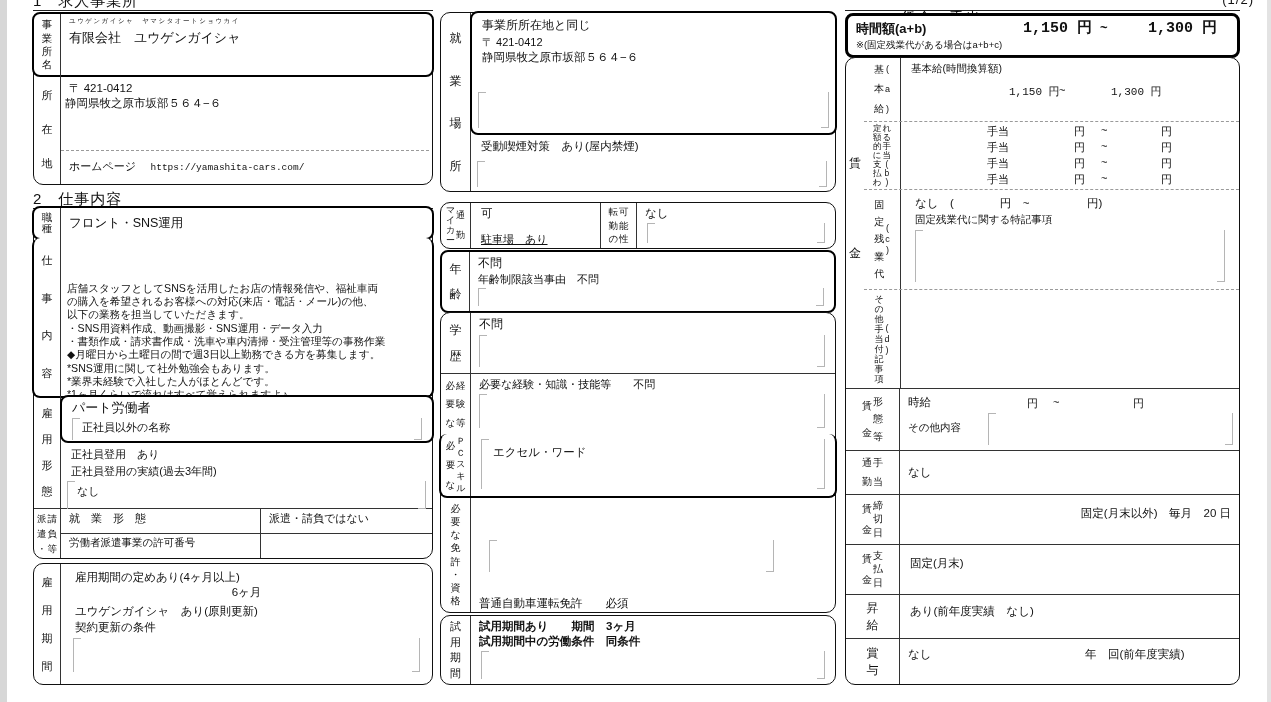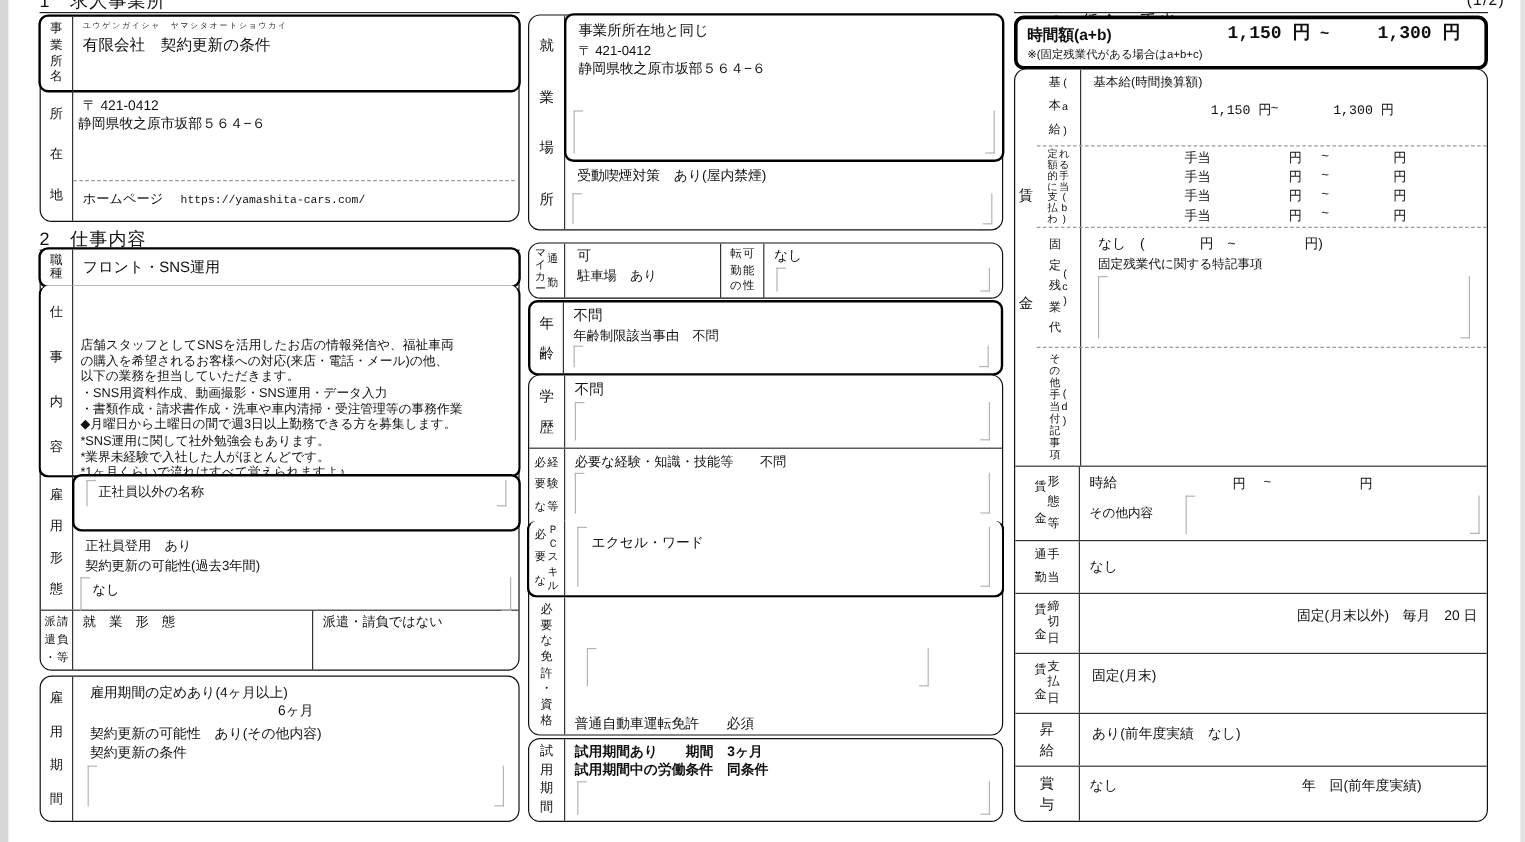"有限会社 契約更新の条件" div.company { text: 契約更新の条件 -> ユウゲンガイシャ }
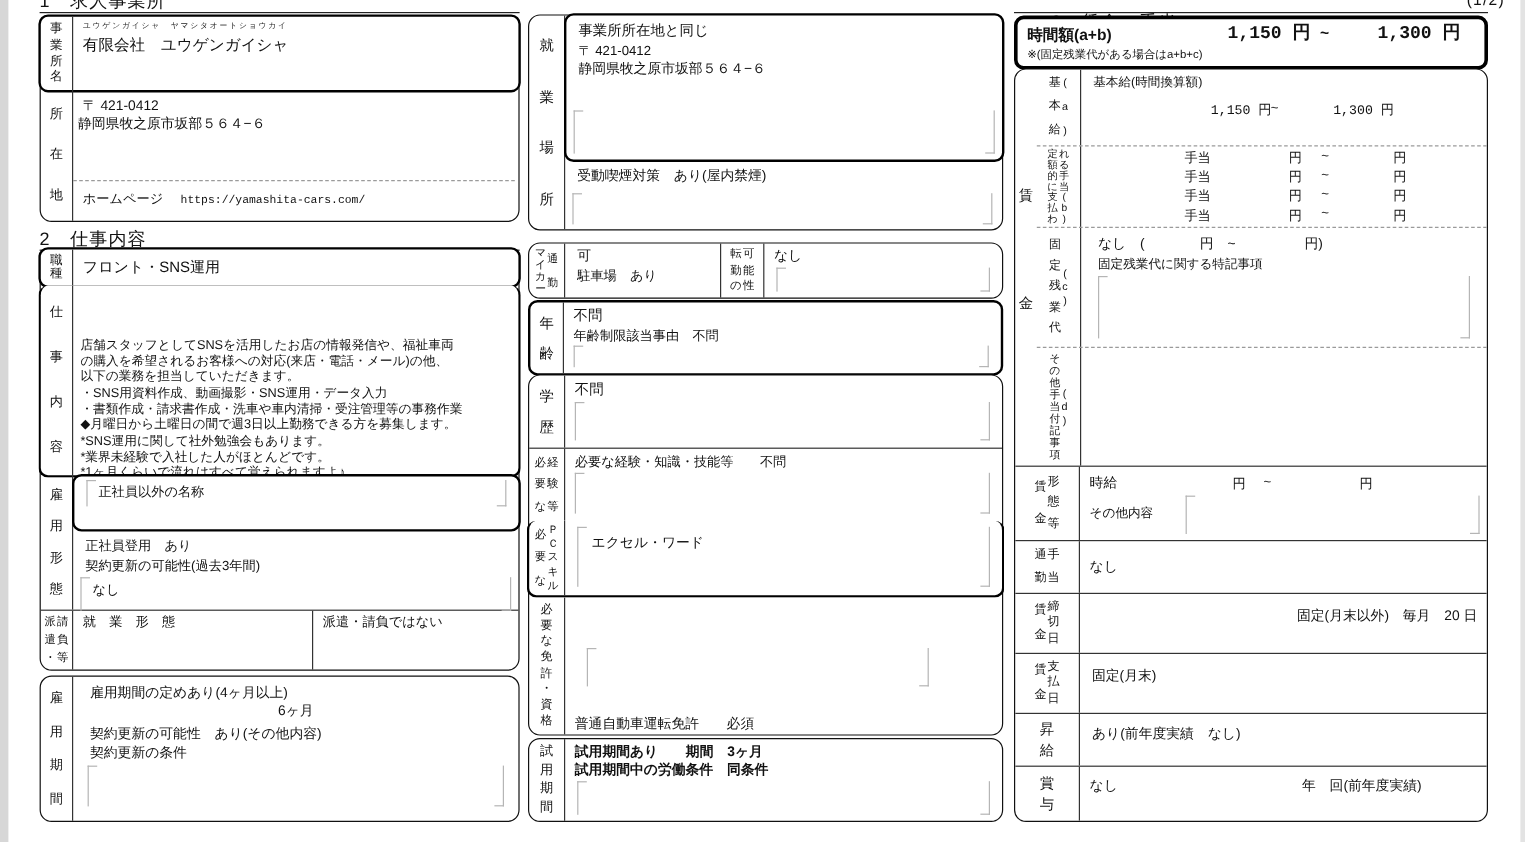"駐車場 あり" div.t11 { margin-top: 1px -> 11px; text-decoration: none -> underline }
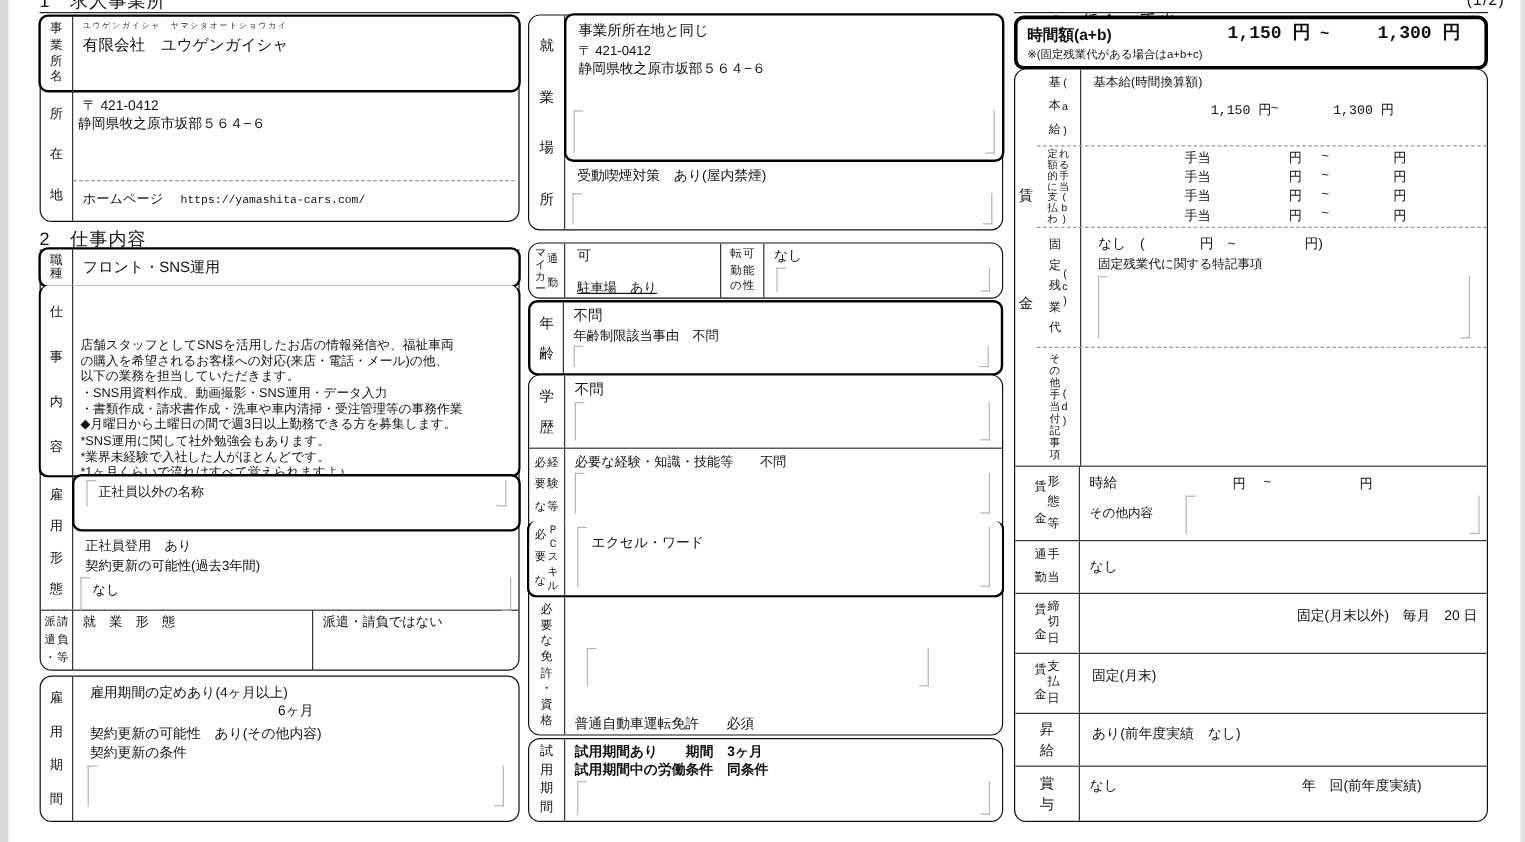"パート労働者" div.t13 { html: none -> <div>パート労働者</div> }
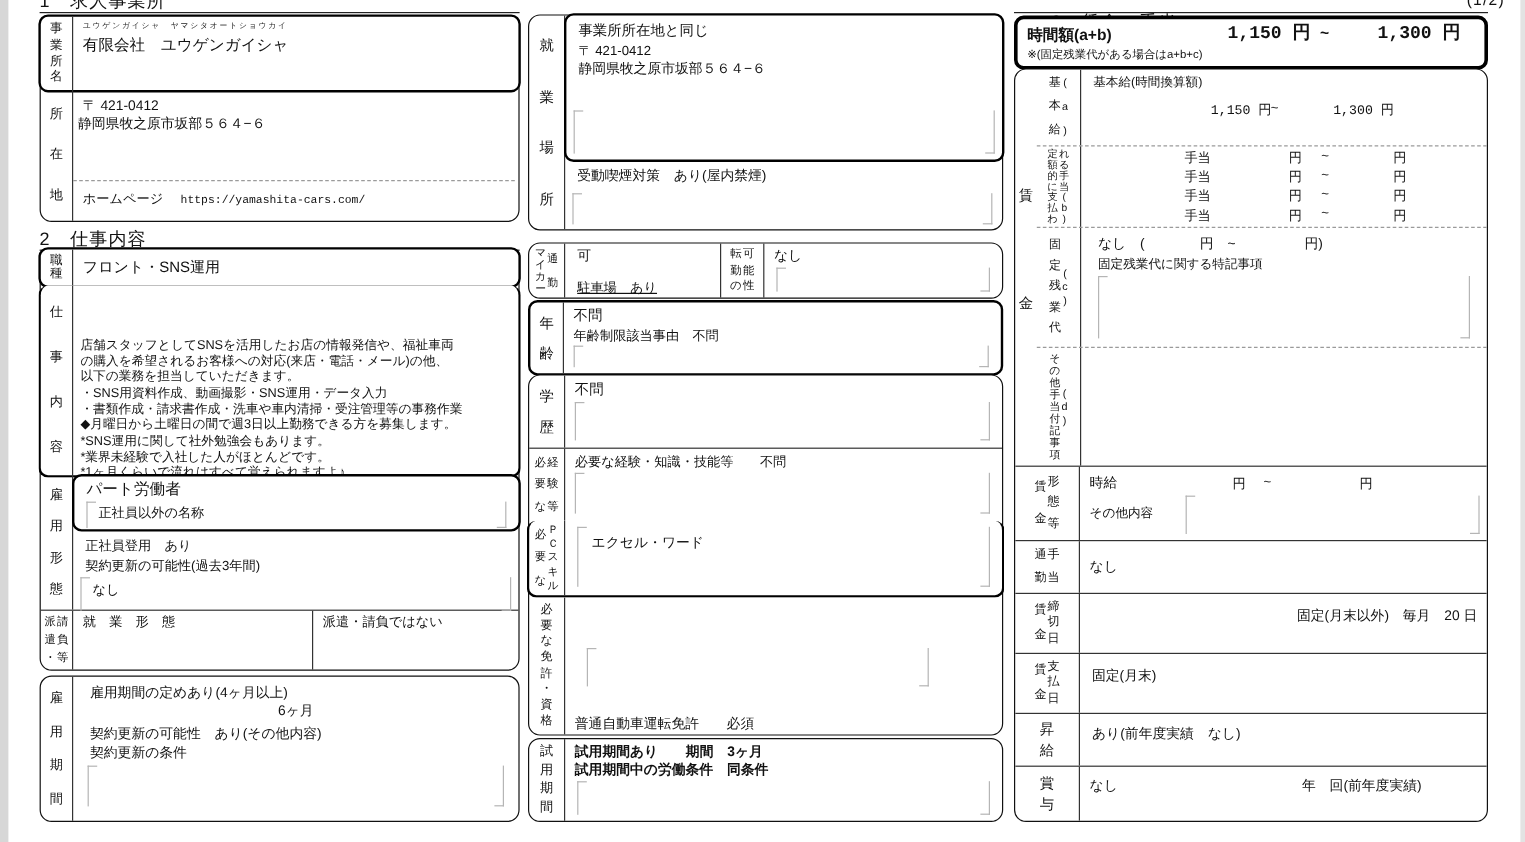"契約更新の可能性(過去3年間)" div.t11 { text: 契約更新の可能性 -> 正社員登用の実績 }
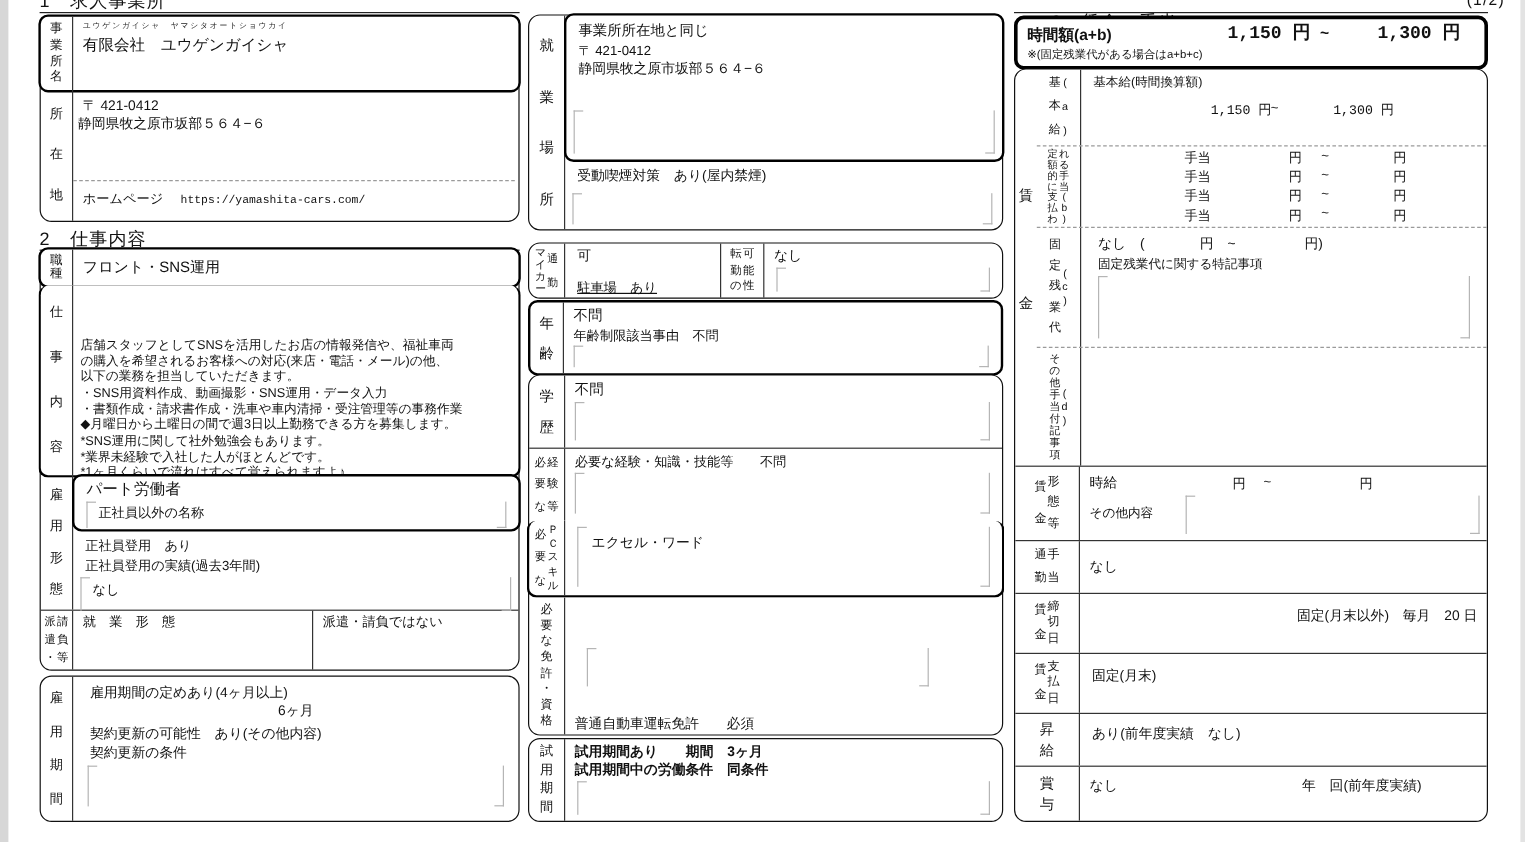"労働者派遣事業の許可番号" div.split { html: none -> <div> <div>労働者派遣事業の許可番号</div> <div></div> </div> }
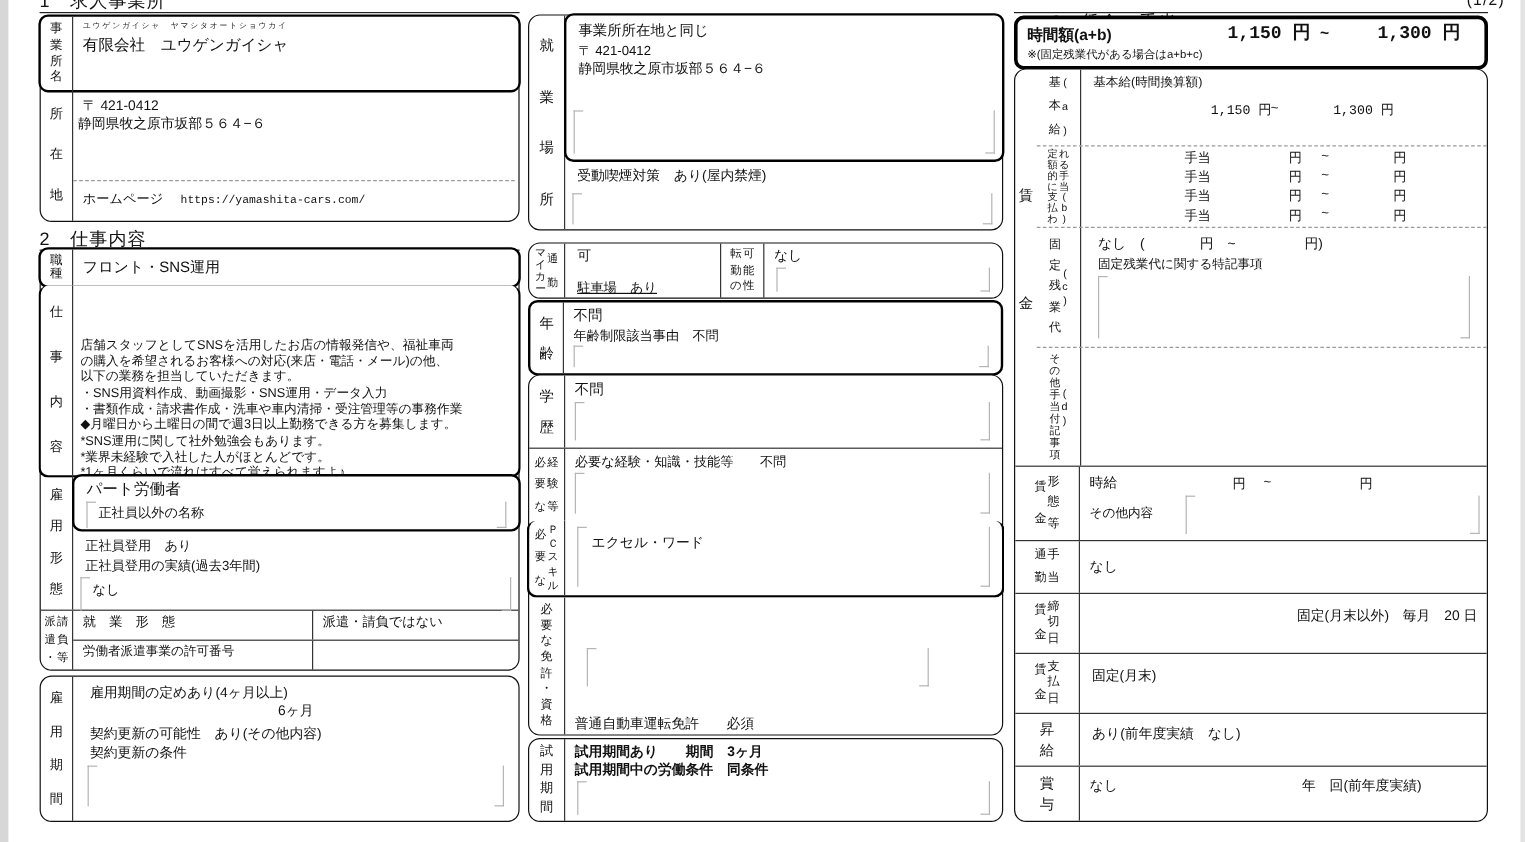"契約更新の可能性 あり(その他内容)" div.t115 { text: 契約更新の可能性　あり(その他内容 -> ユウゲンガイシャ　あり(原則更新 }
